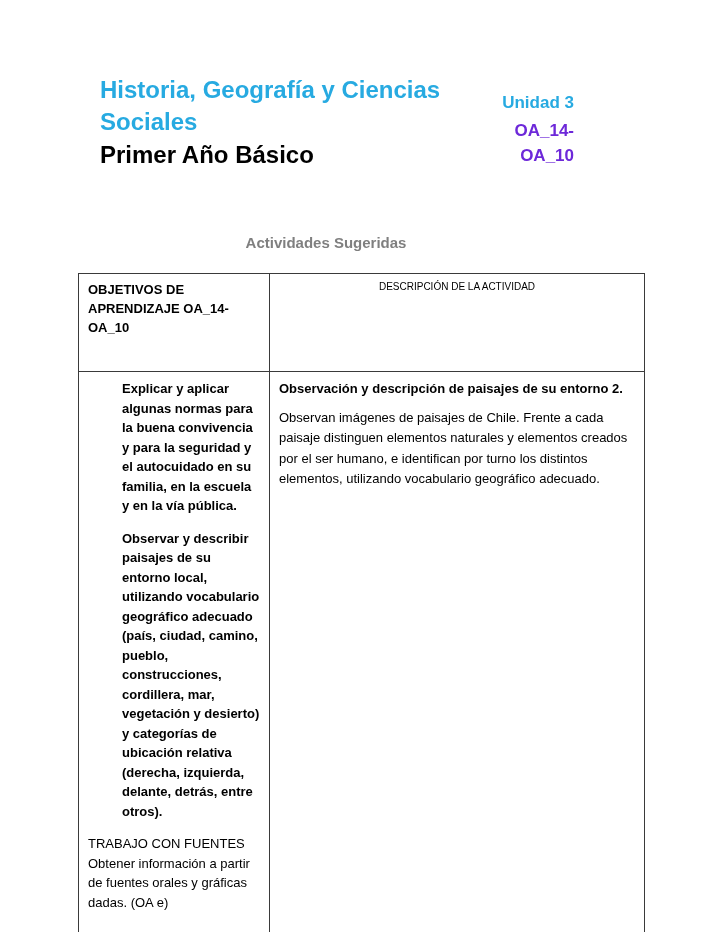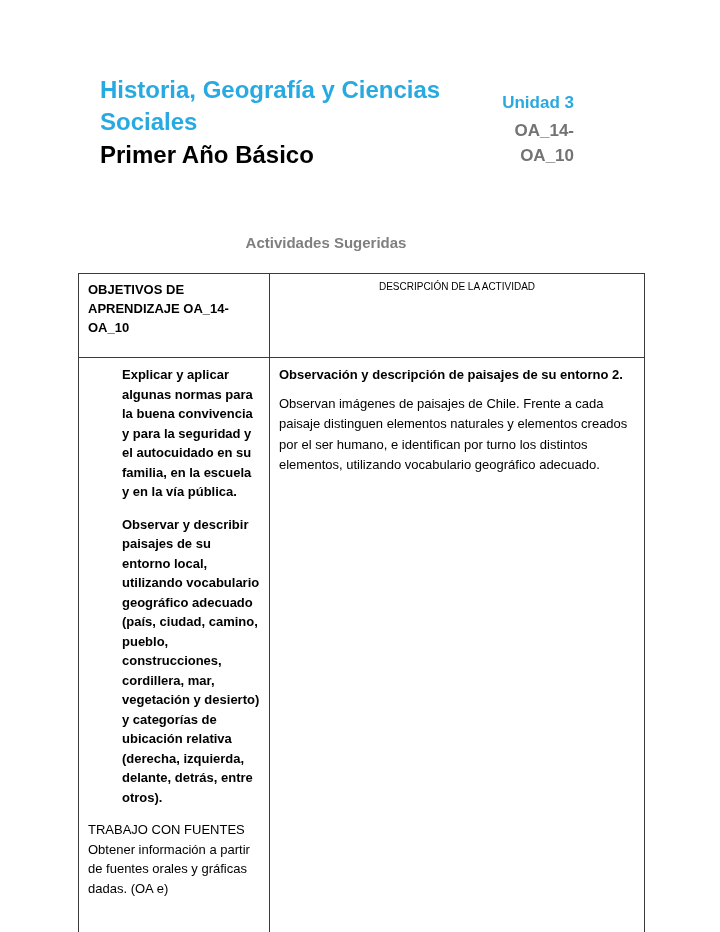"OA_14-OA_10" .oa-code { color: #737373 -> #6d28d9 }
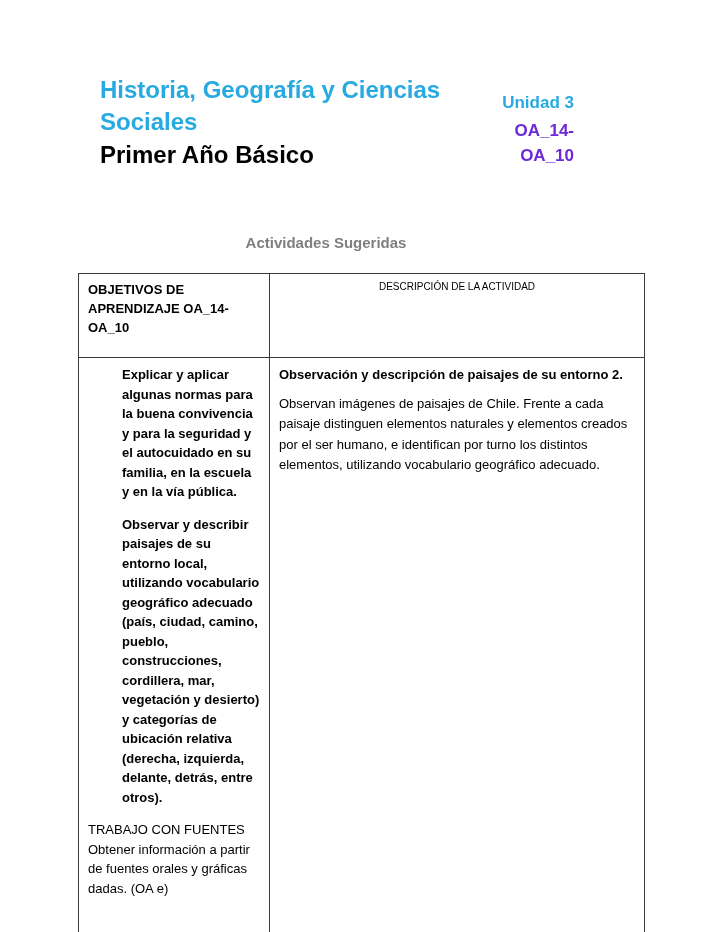"OBJETIVOS DE APRENDIZAJE OA_14-OA_10" th.objectives-header { padding-bottom: 20px -> 34px }
